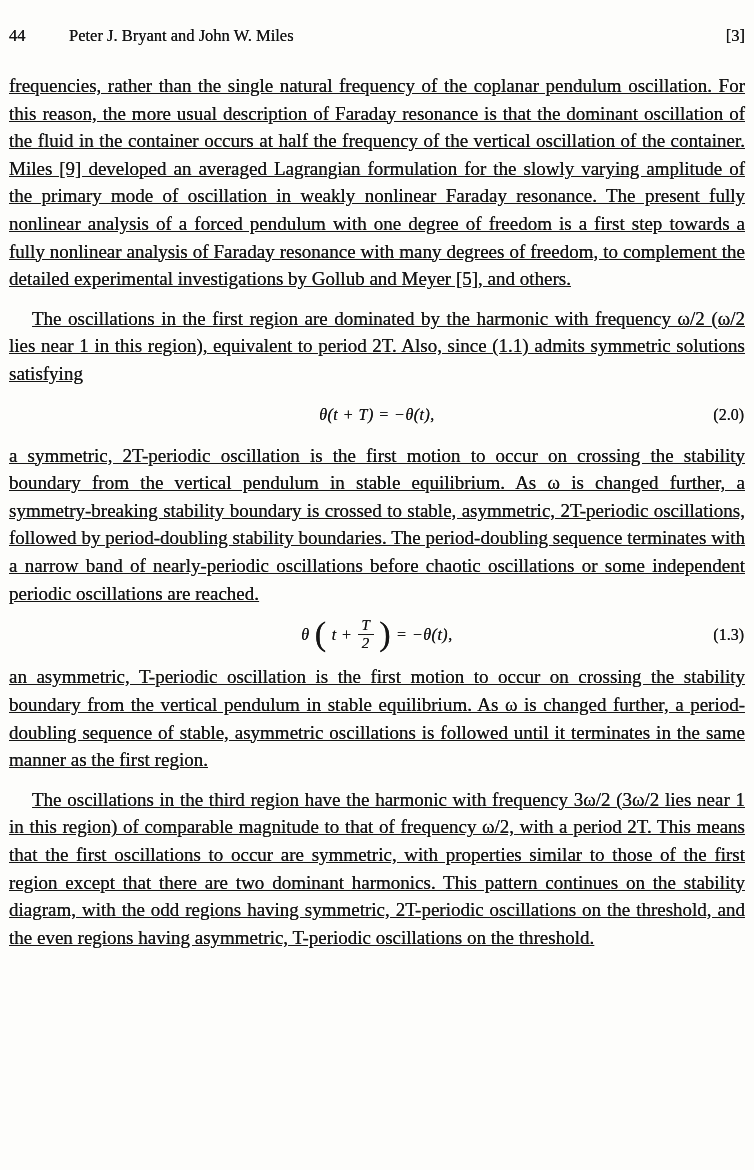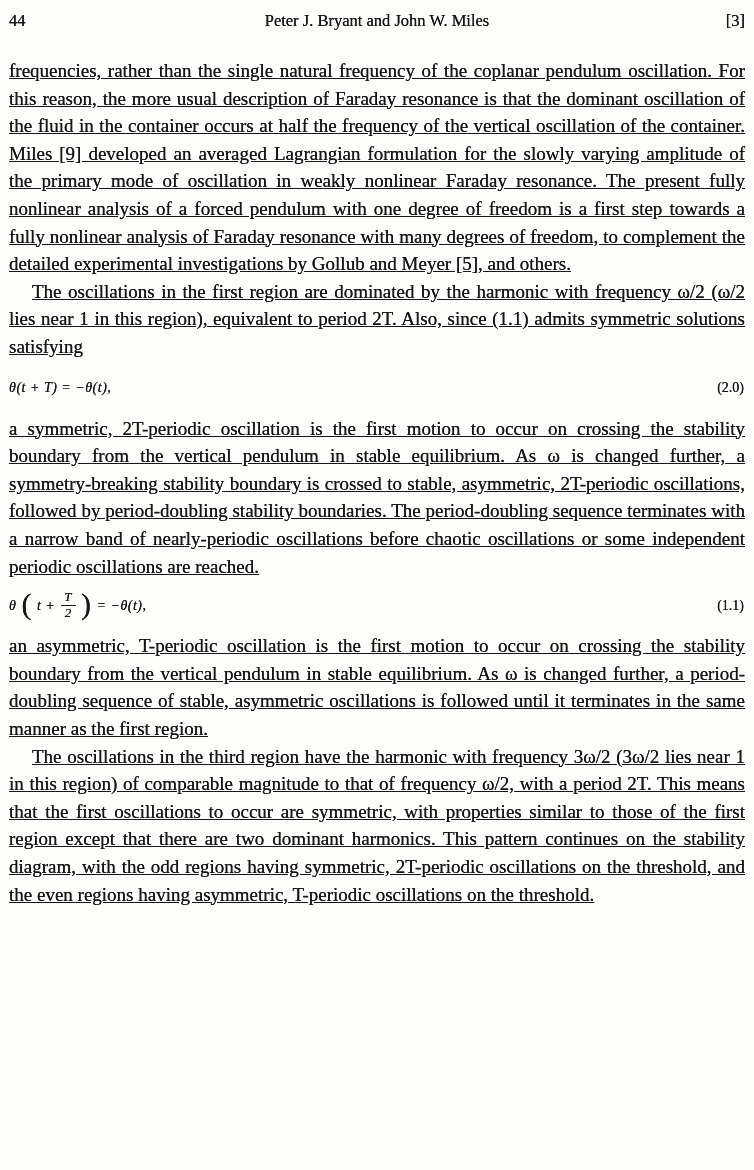"44" .running-head { margin-top: 2px -> 17px }
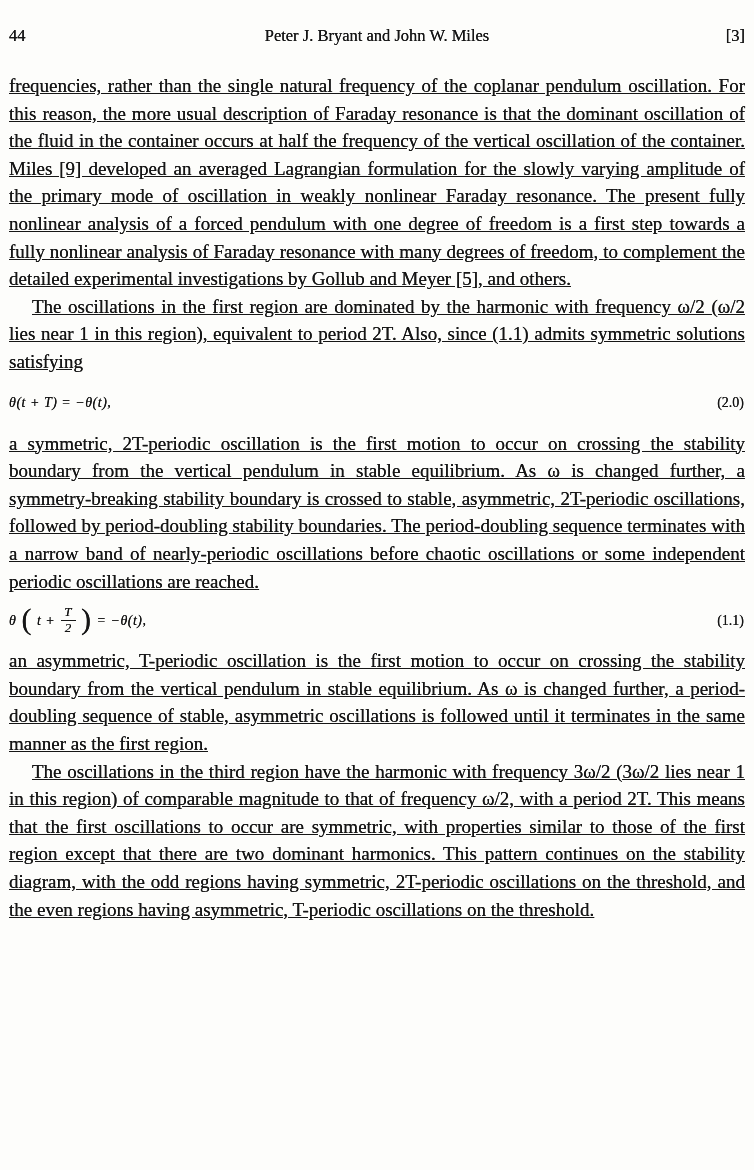"Peter J. Bryant and John" .running-head .head-title { text-align: center -> none }
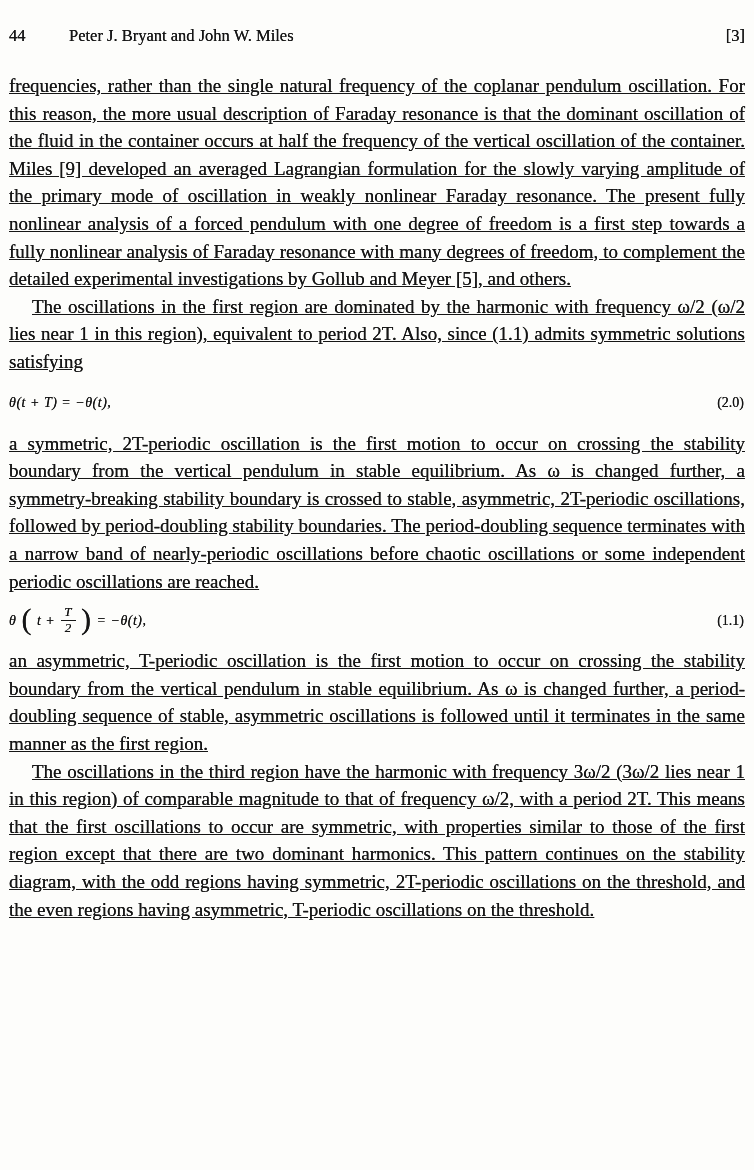"The oscillations in the first" p.para.indent { margin-top: none -> 12px }
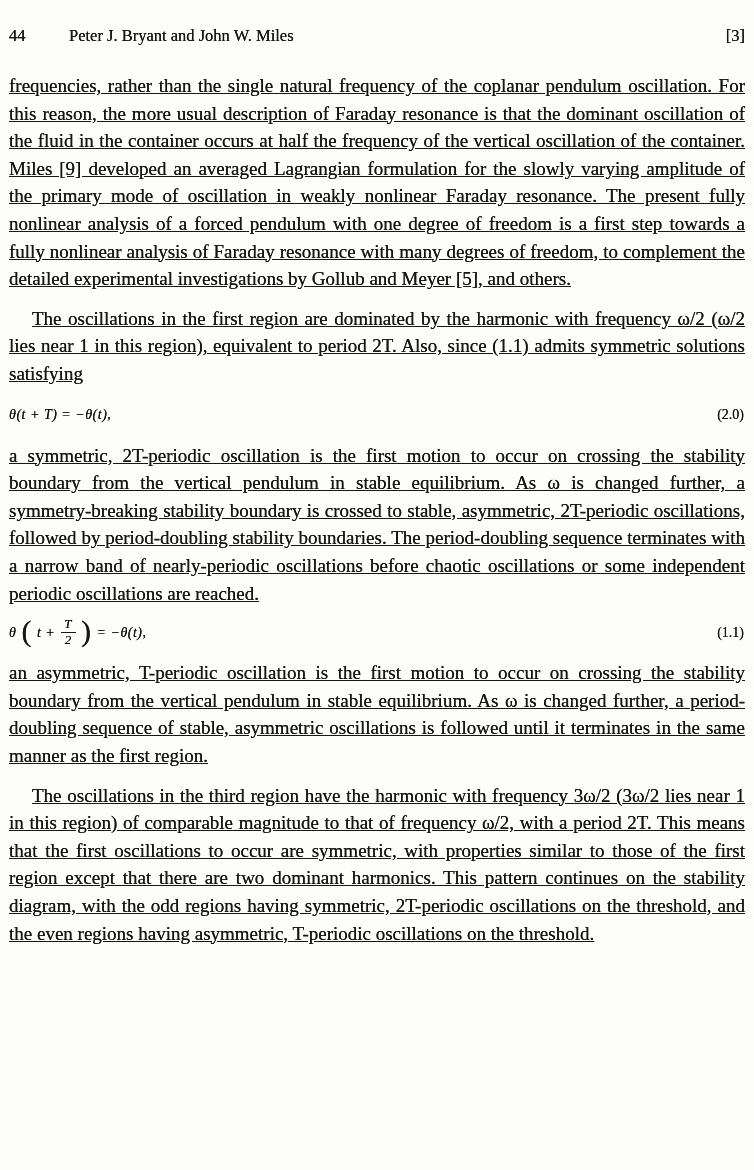"θ(t + T) = −θ(t)," .equation { font-size: 14px -> 16px; text-align: none -> center }
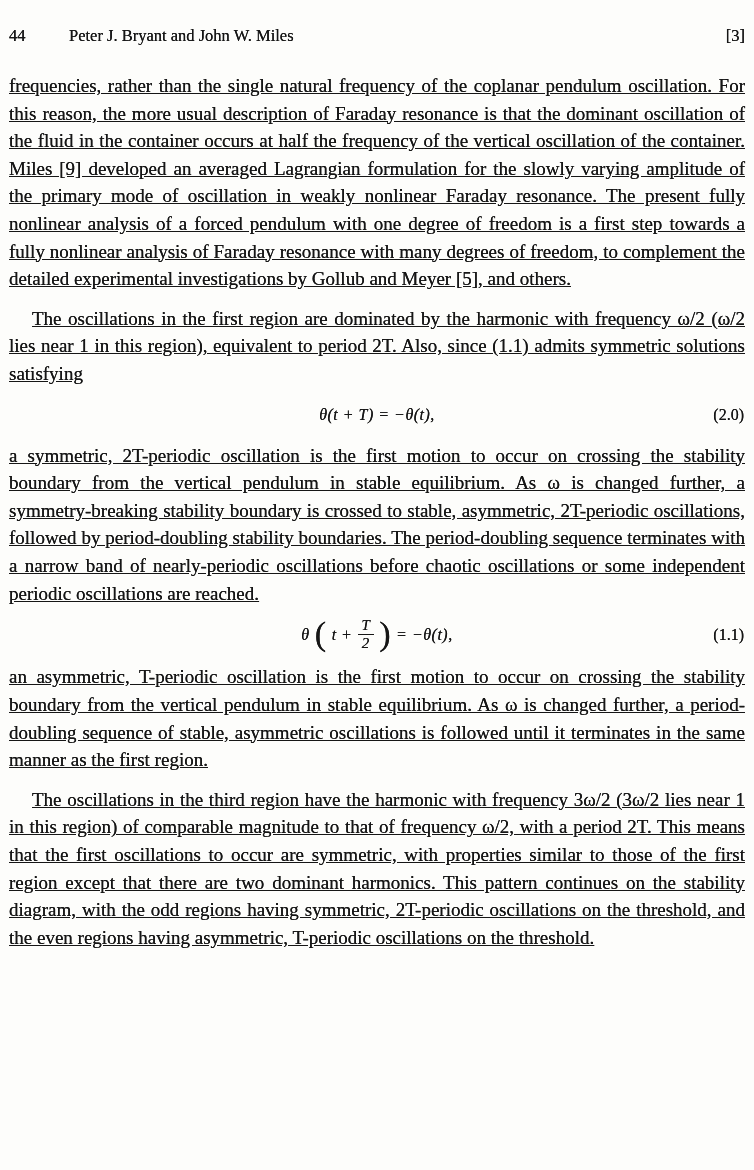"(1.1)" span.eq-num { text: 1.1 -> 1.3 }
